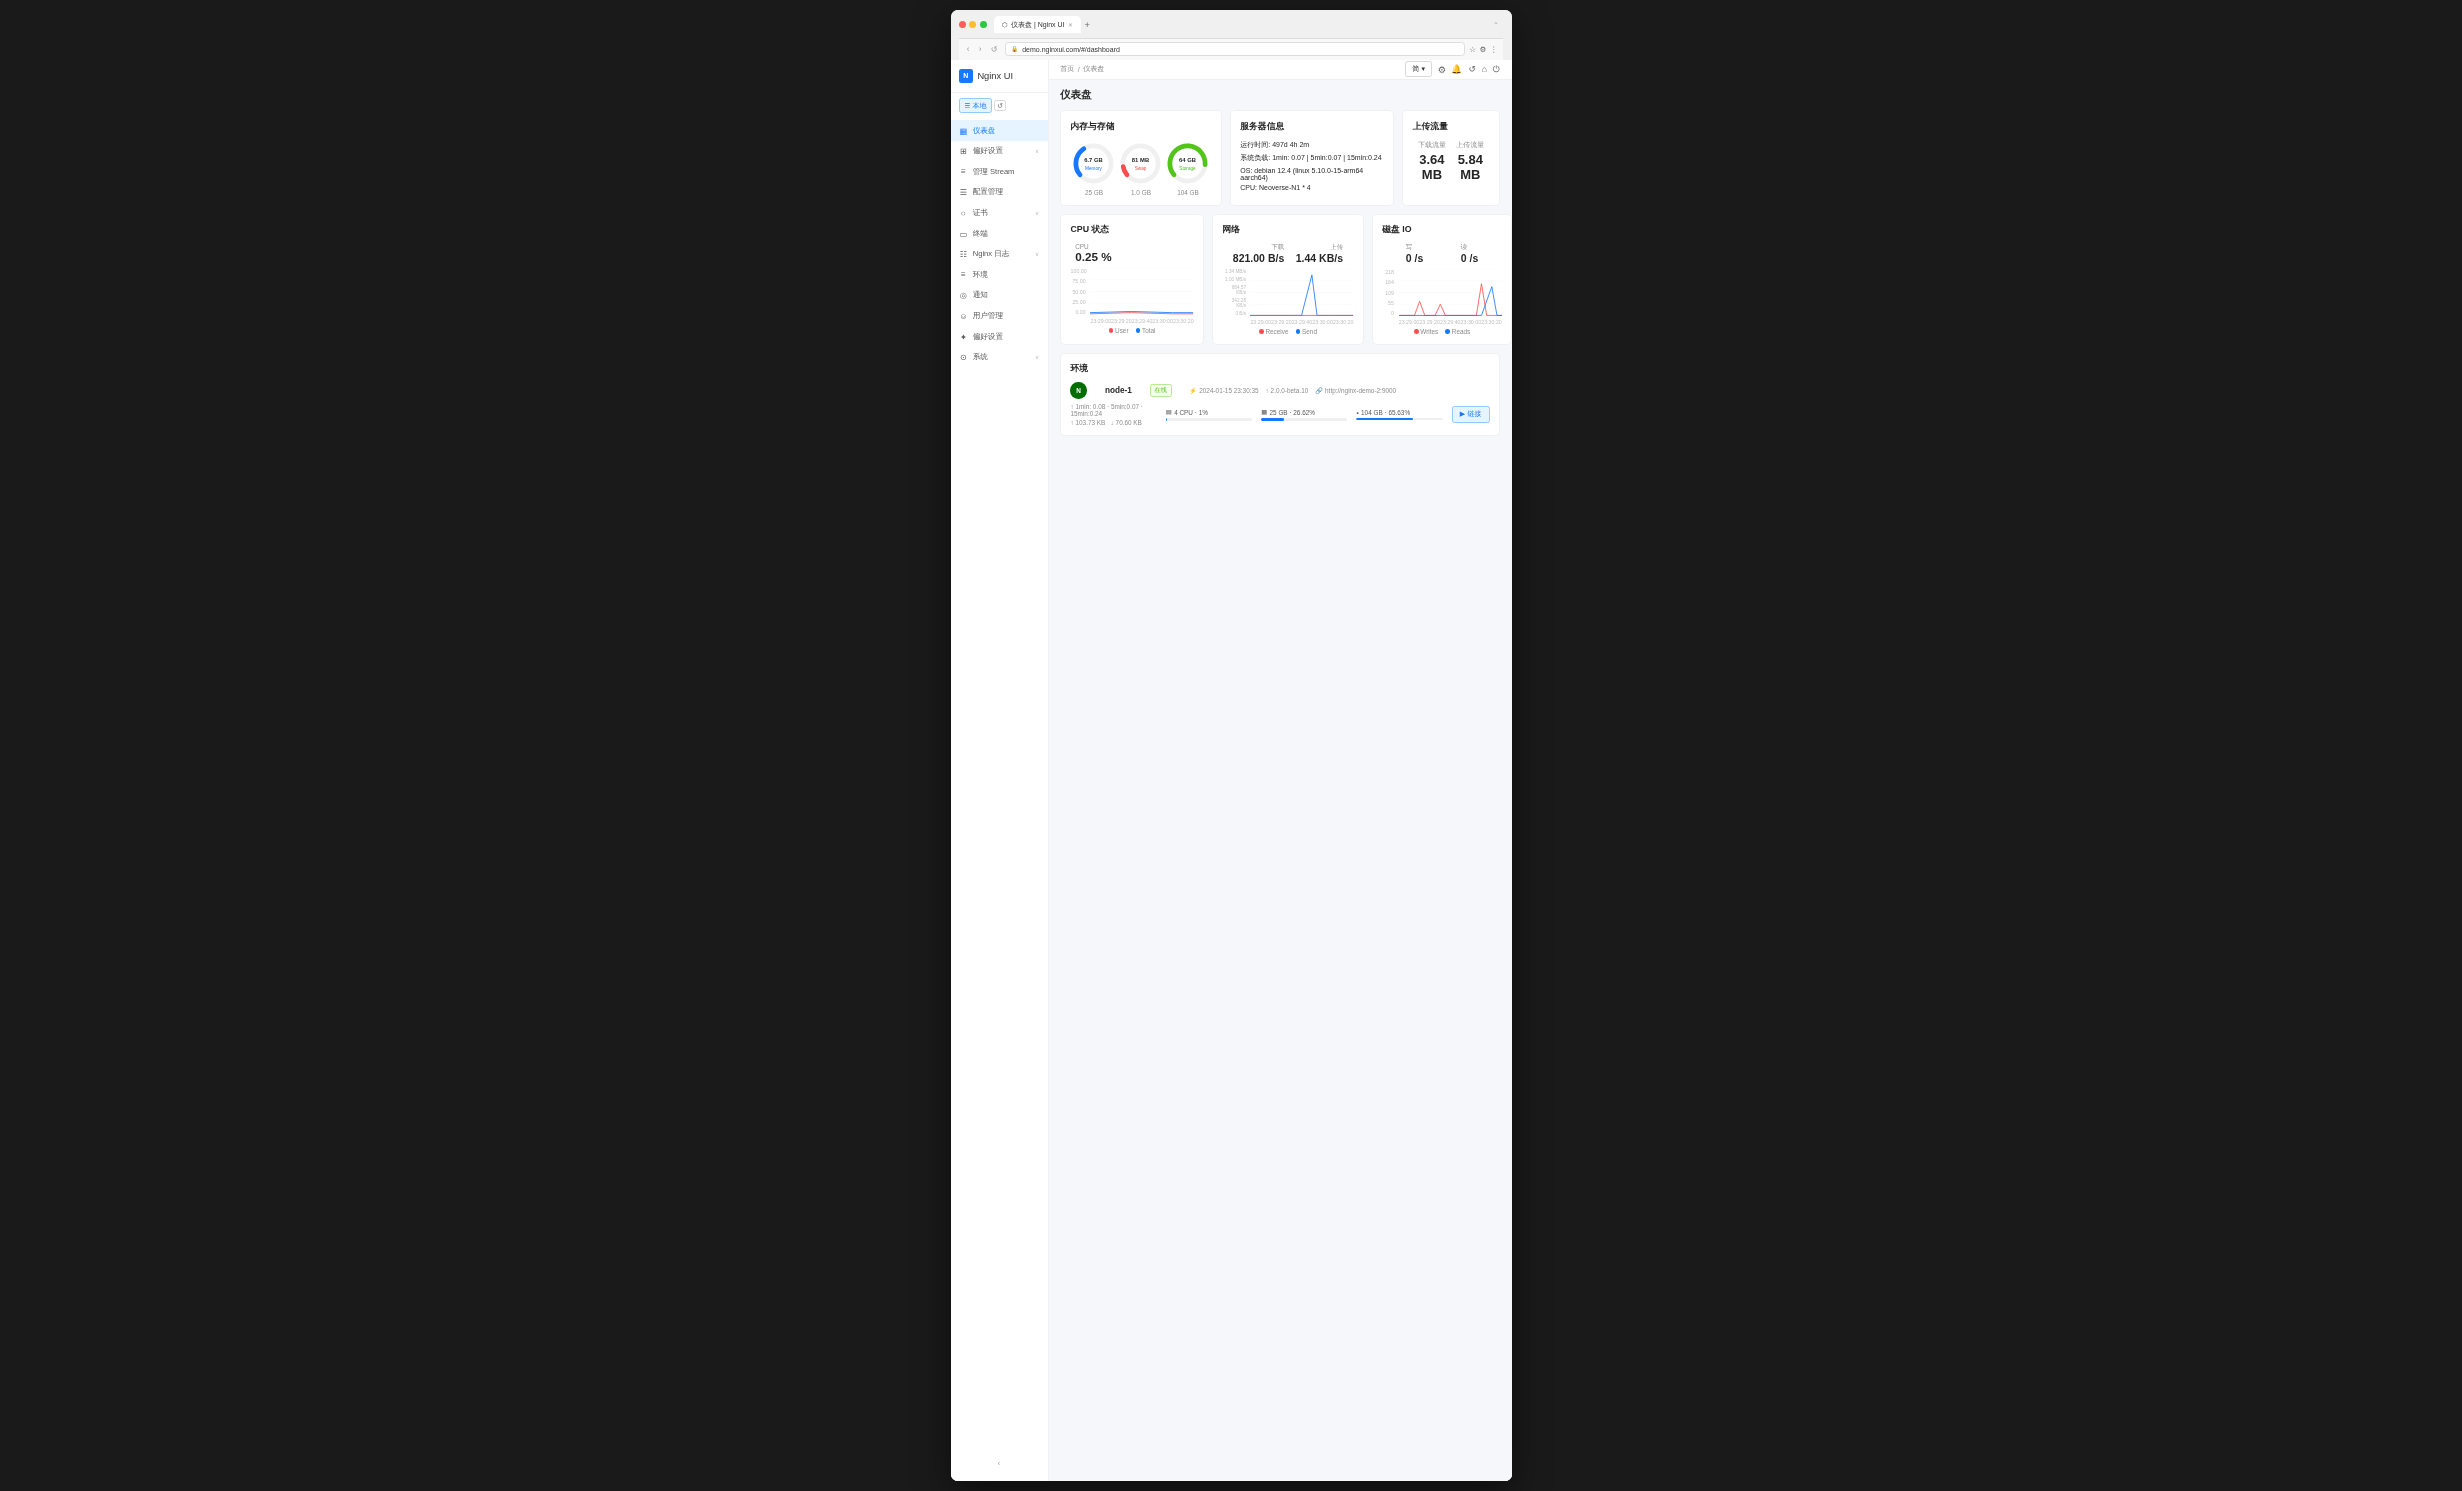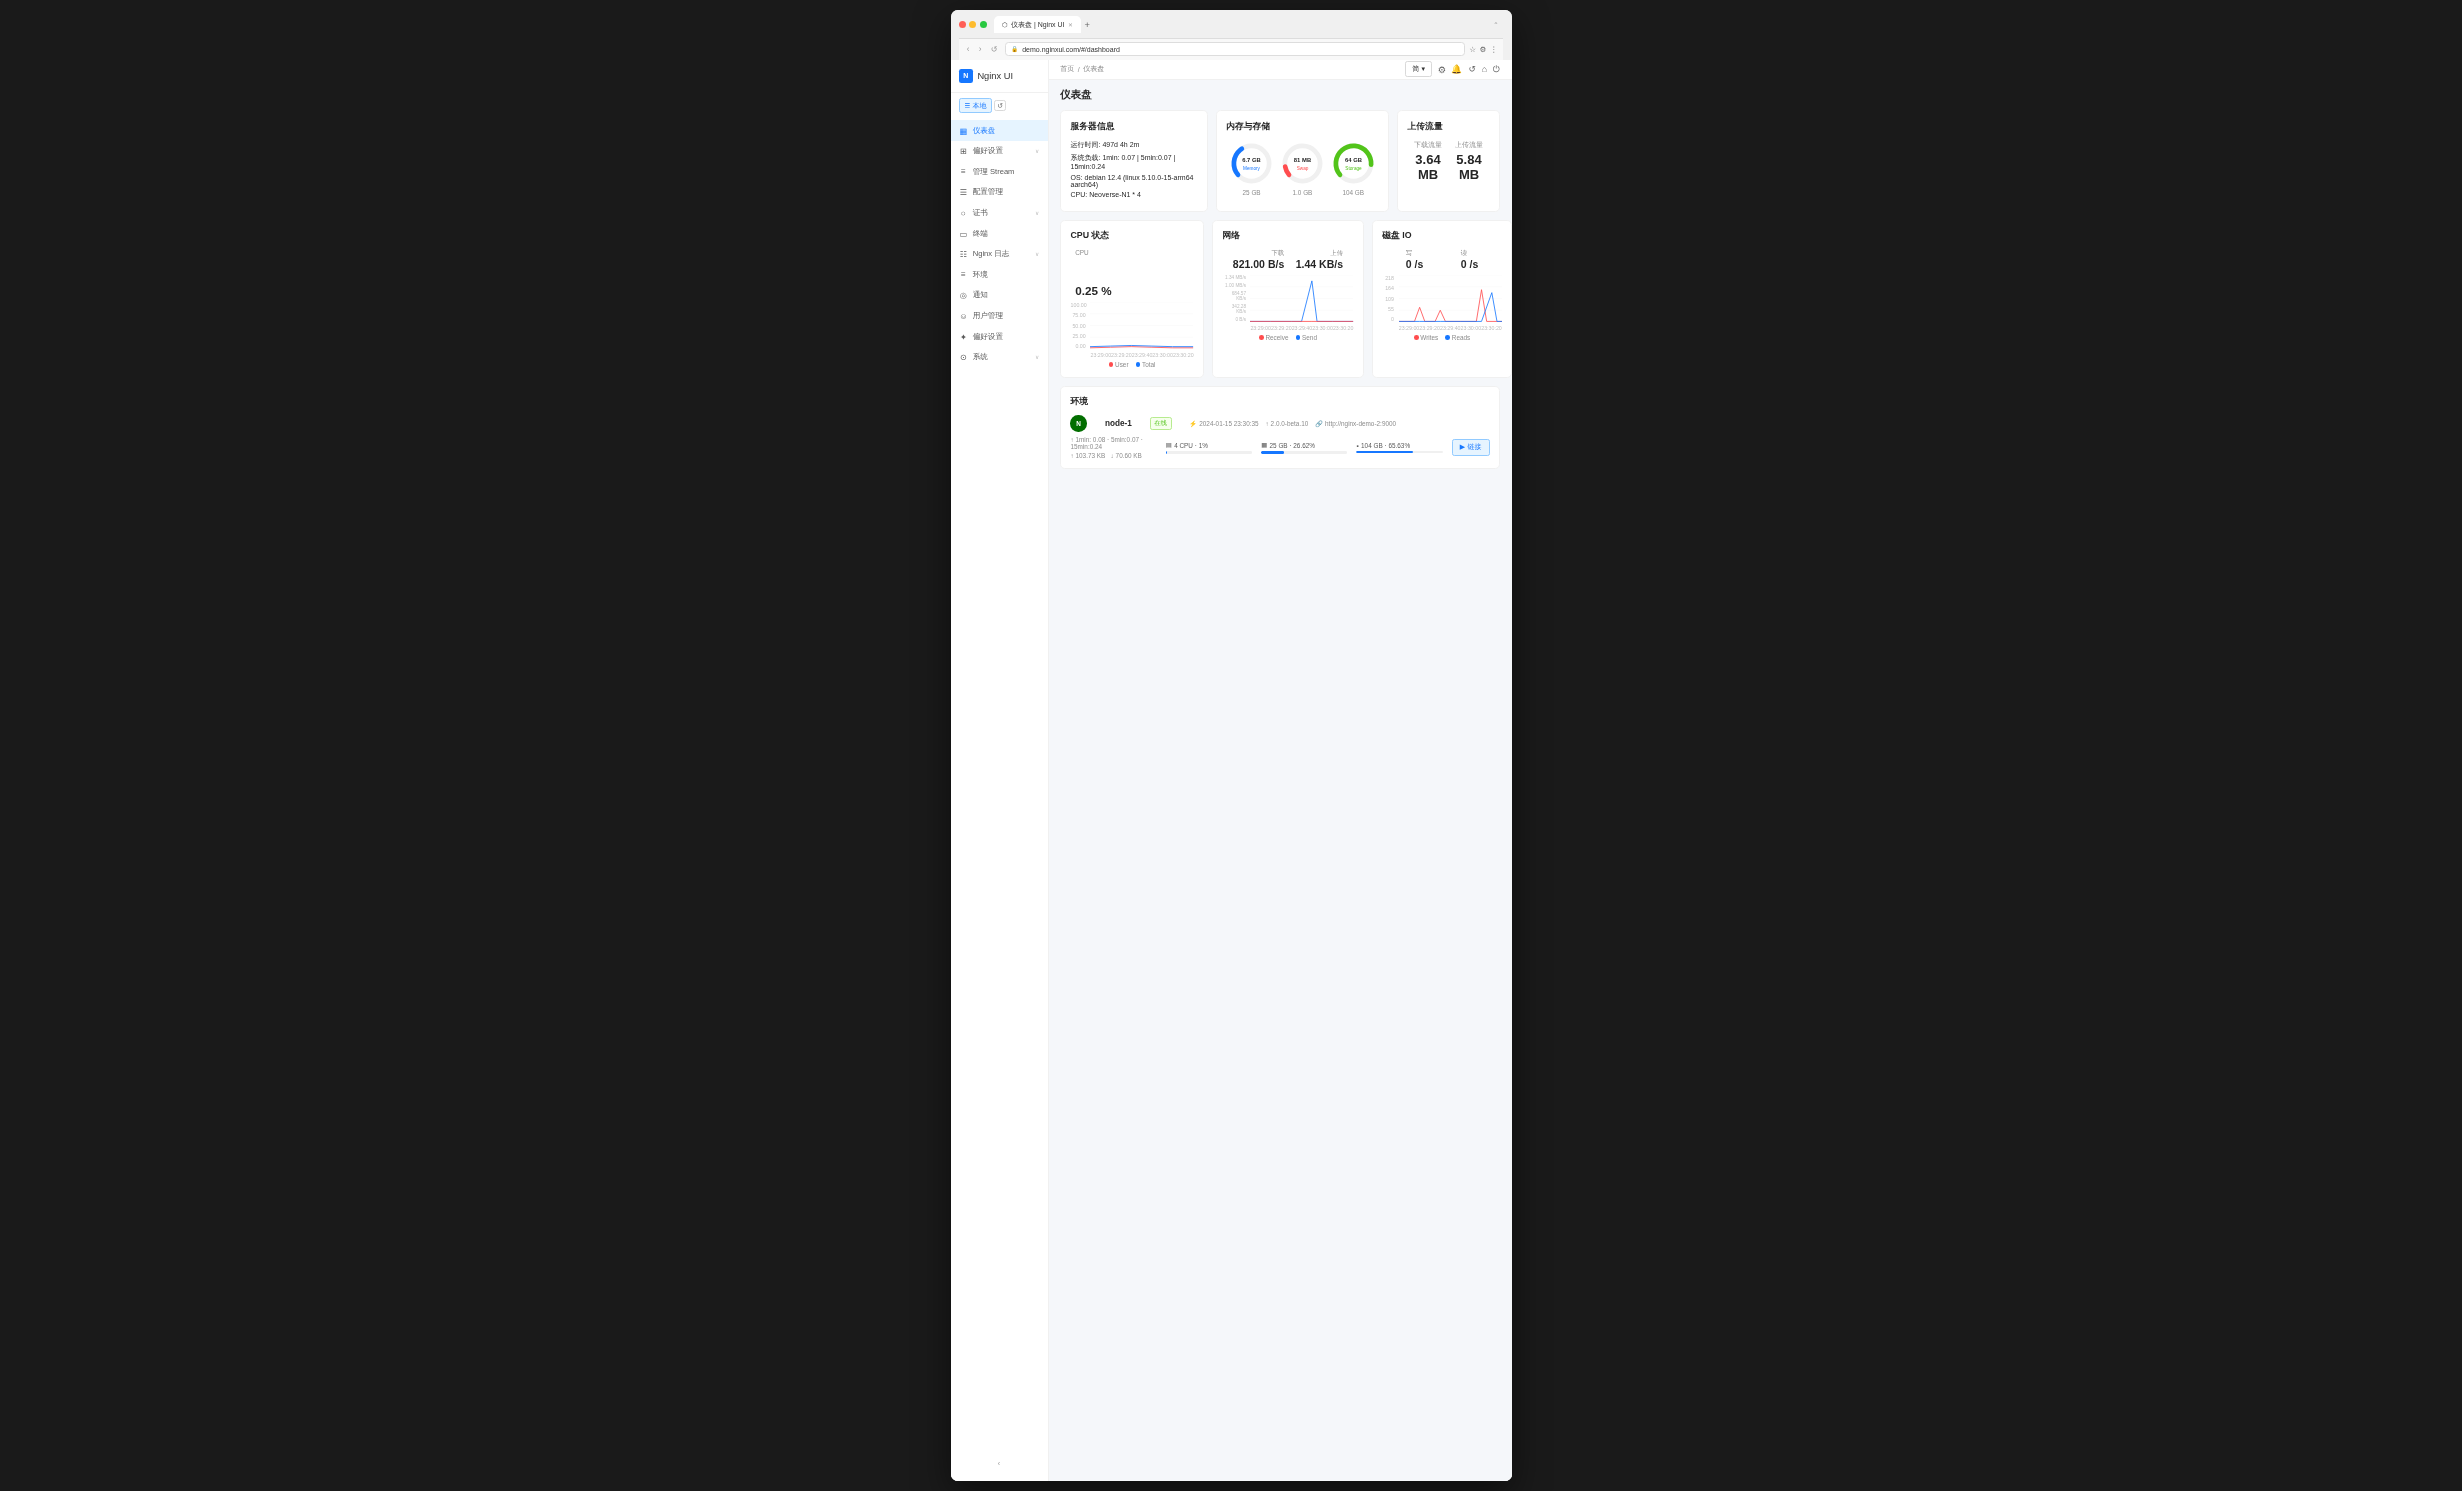"服务器信息" div.card { order: before "内存与存储" -> after "内存与存储" }
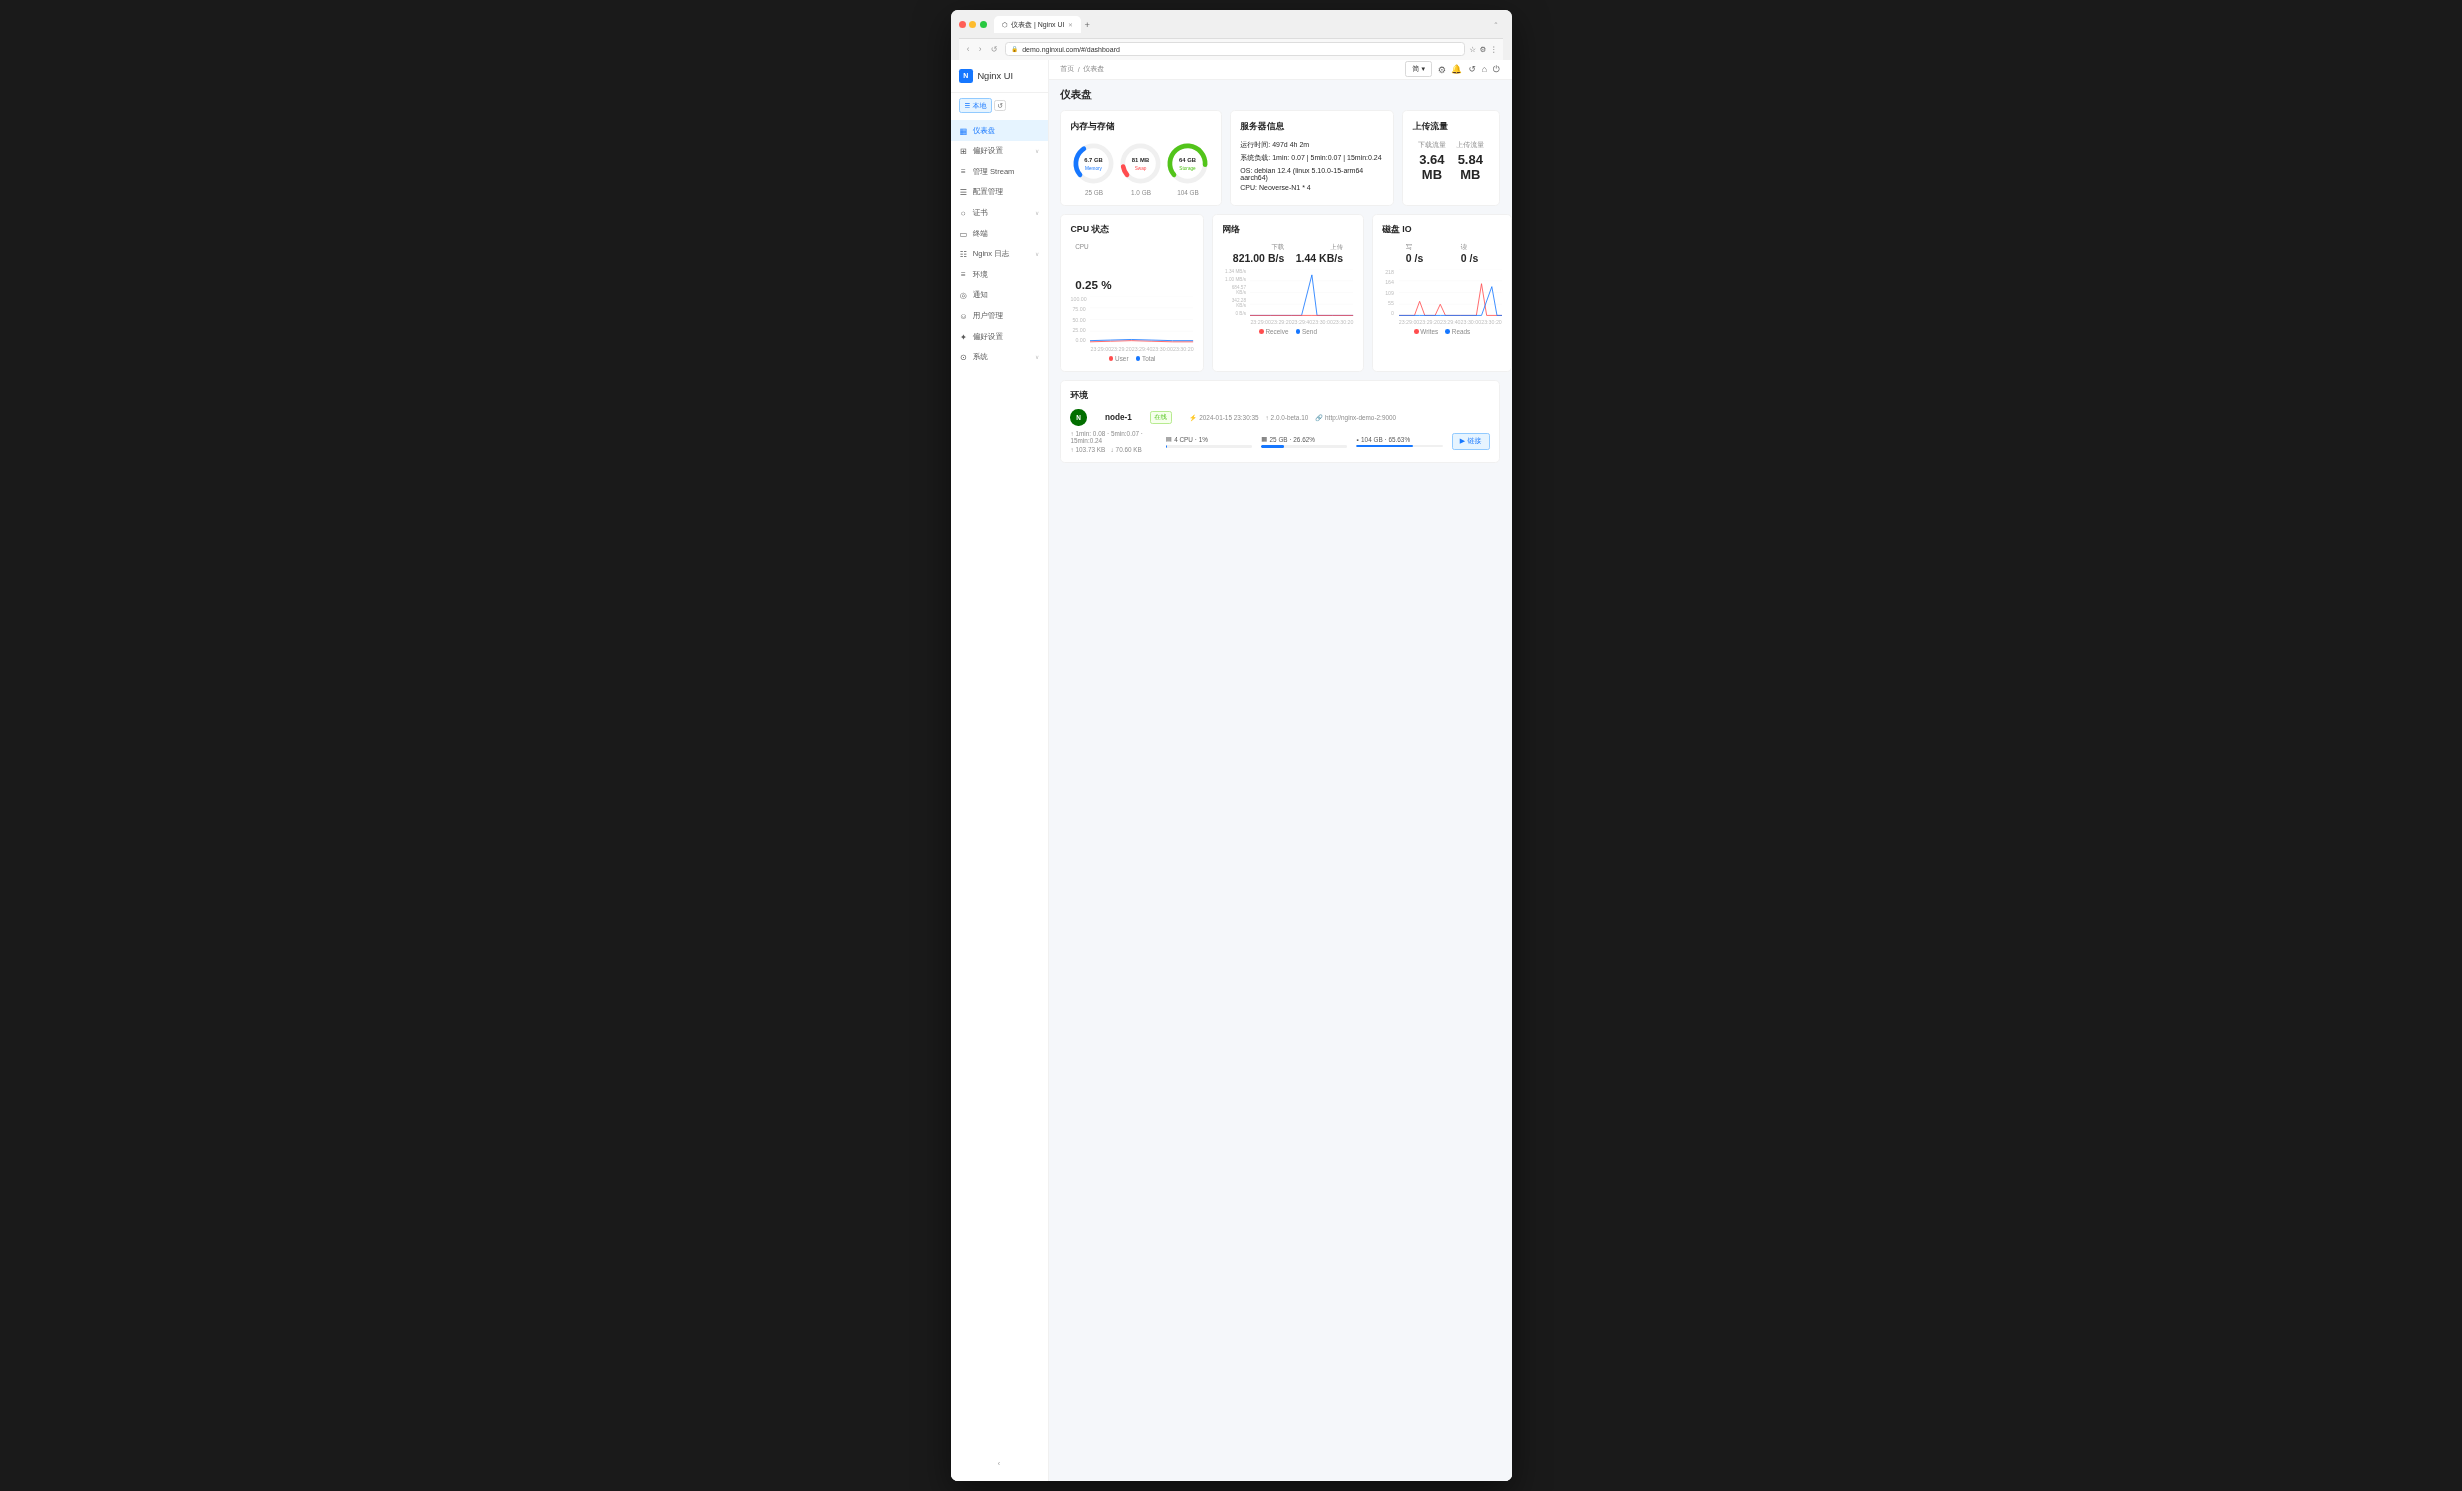"0.25 %" .stat-value { margin-top: 28px -> none }
